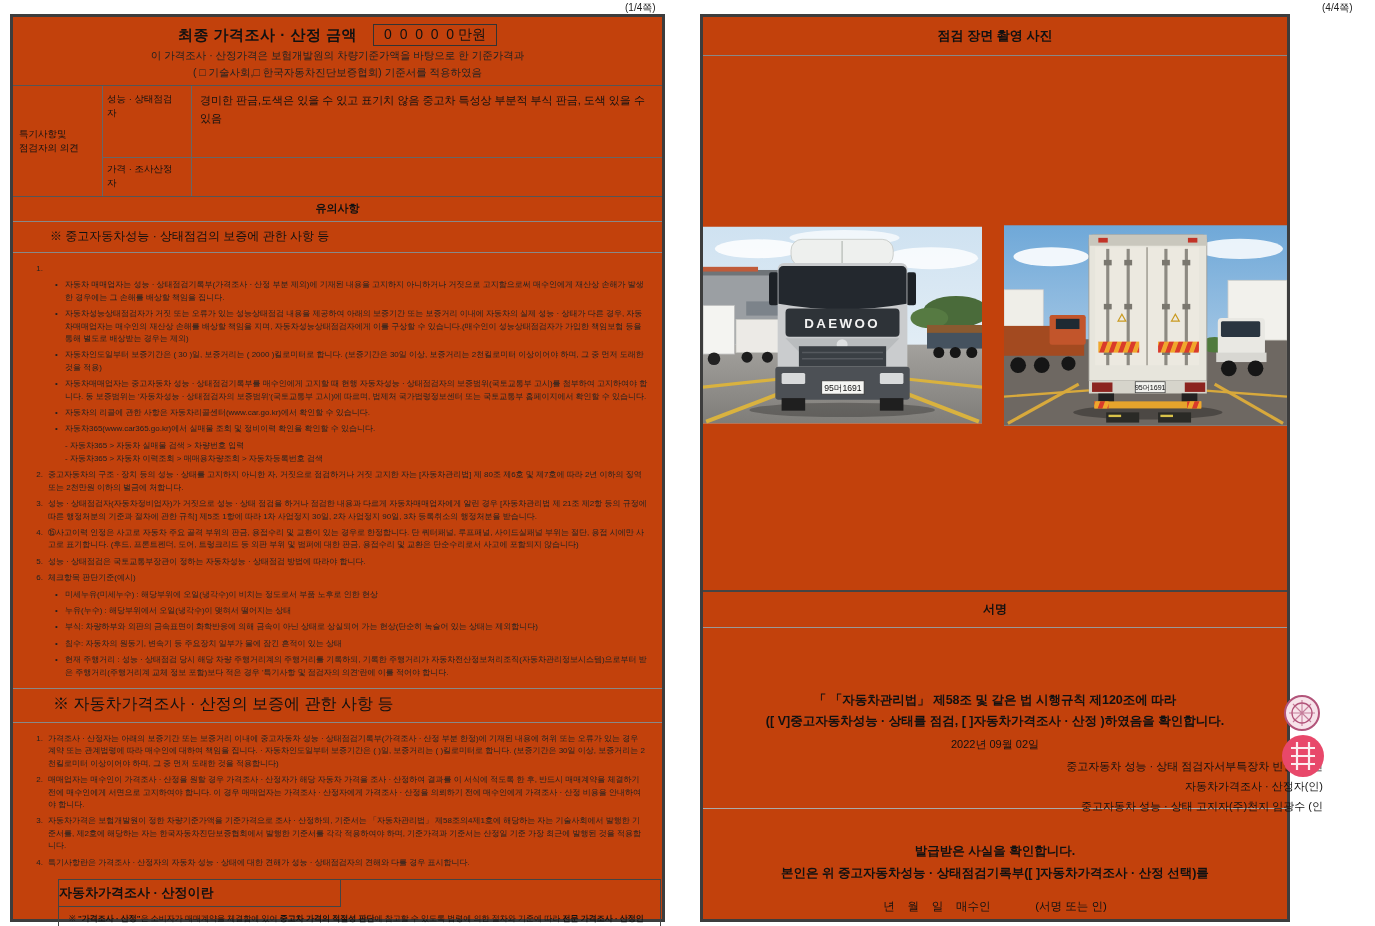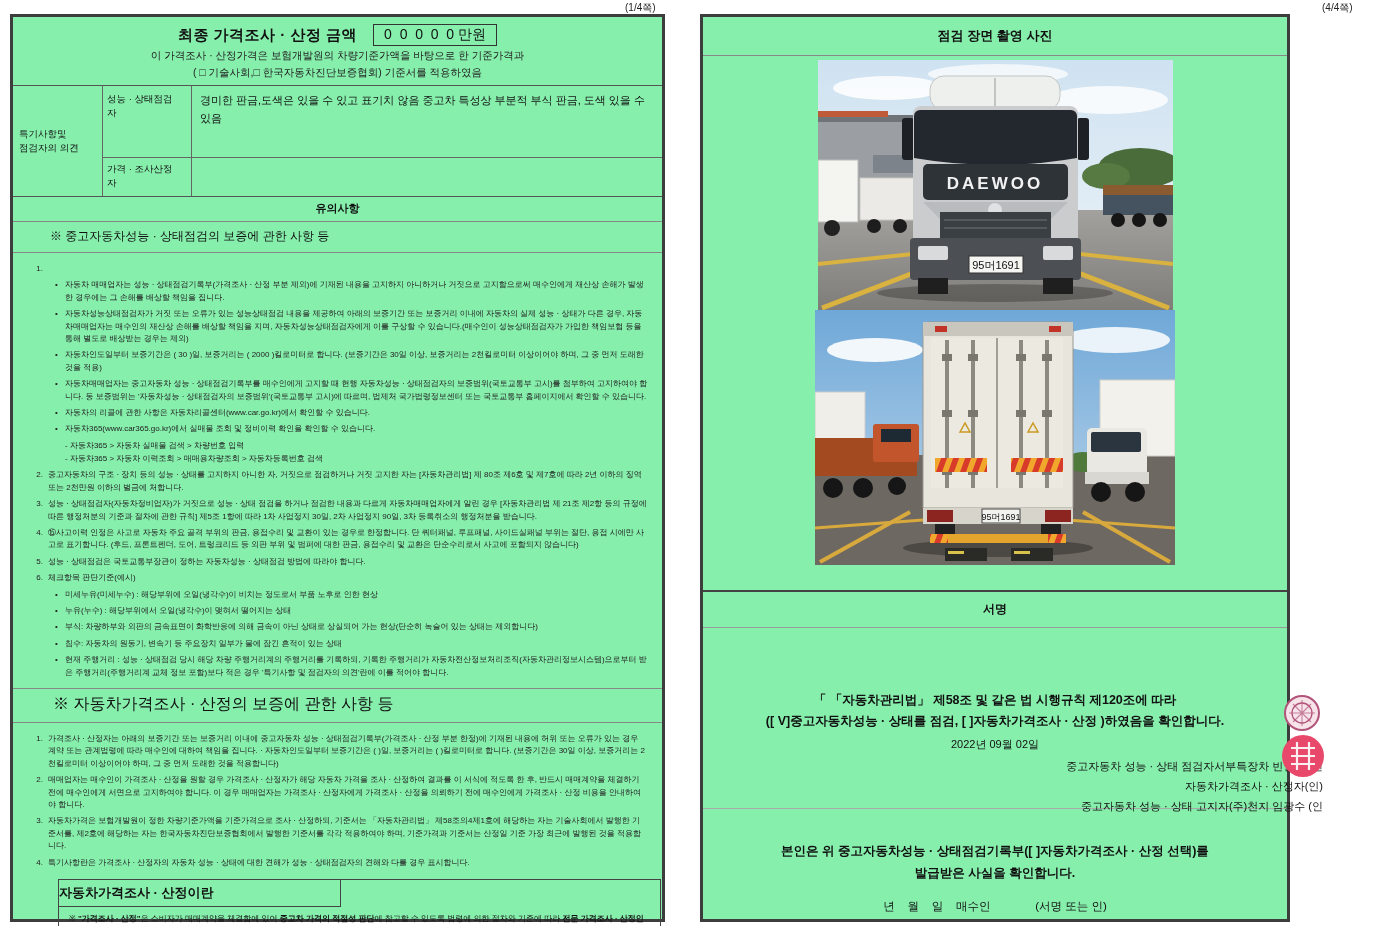"최종 가격조사 · 산정 금액" .page { background: #86efac -> #c2410c }
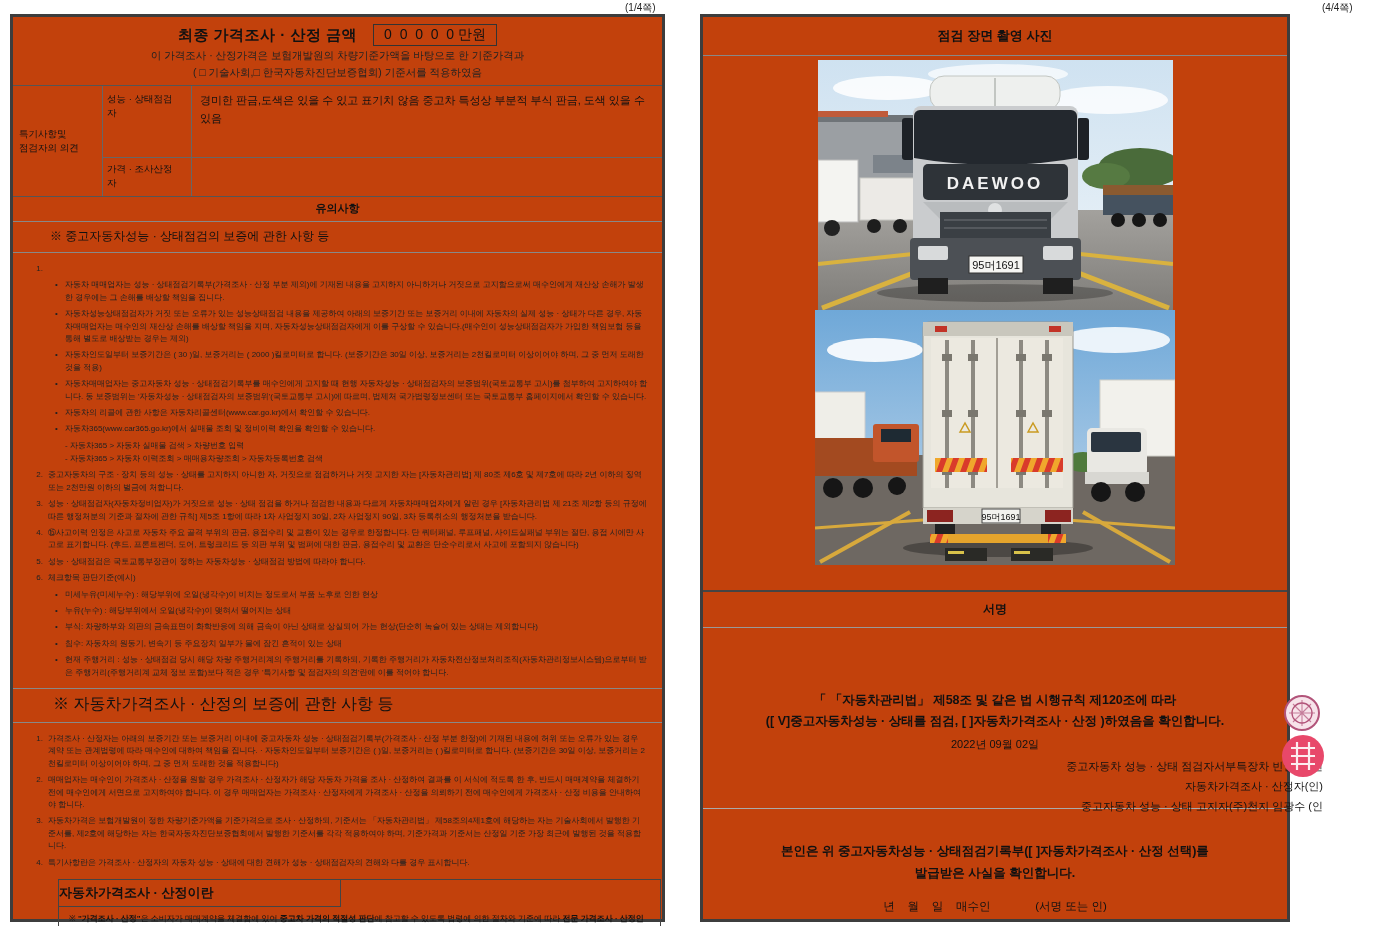"DAEWOO" .photos { flex-direction: column -> row; gap: none -> 22px }
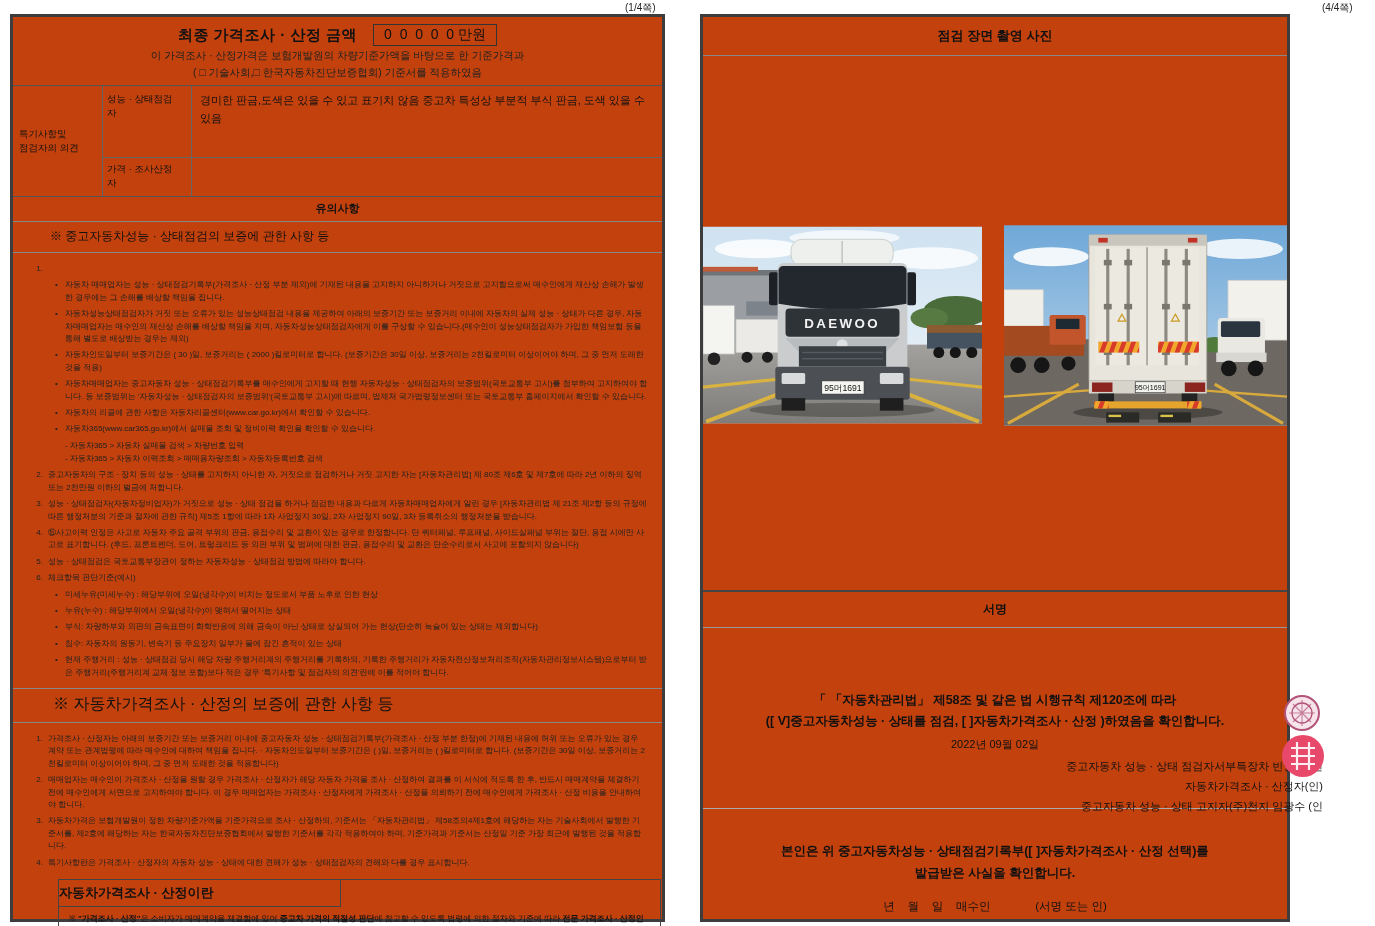"본인은 위 중고자동차성능 · 상태점검기록부([" div.buyer-l { order: before "발급받은 사실을 확인합니다." -> after "발급받은 사실을 확인합니다." }
